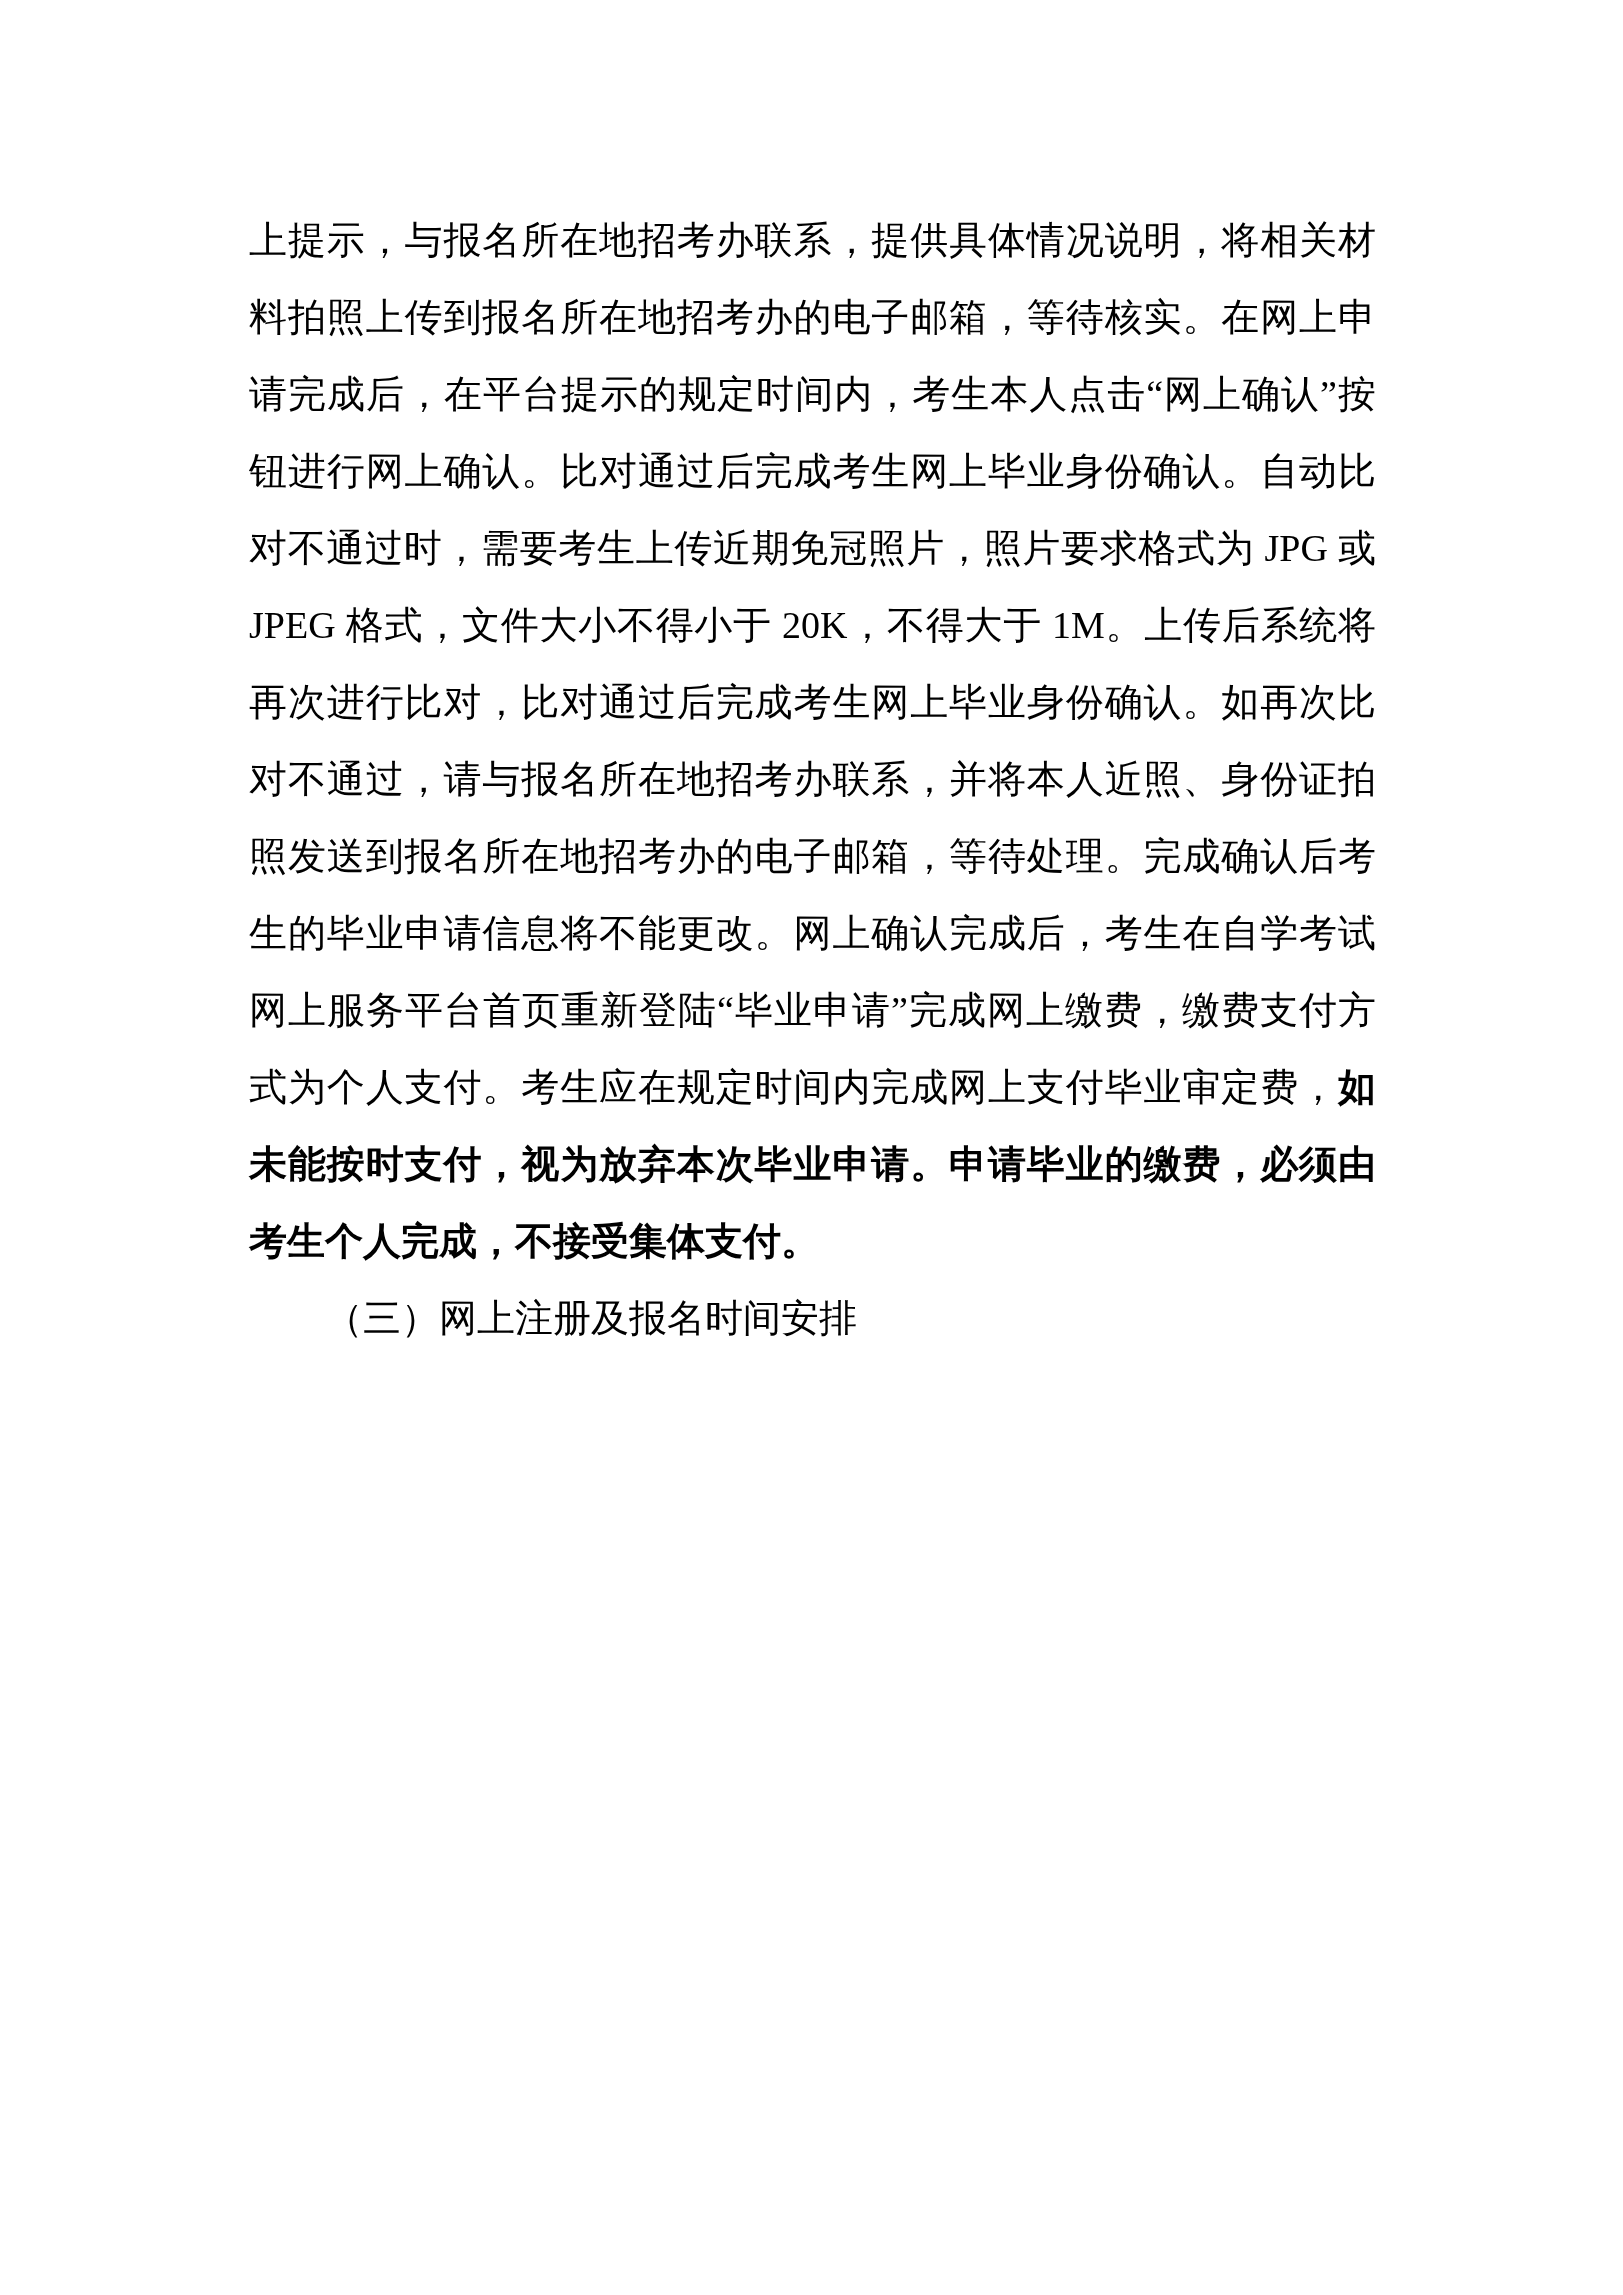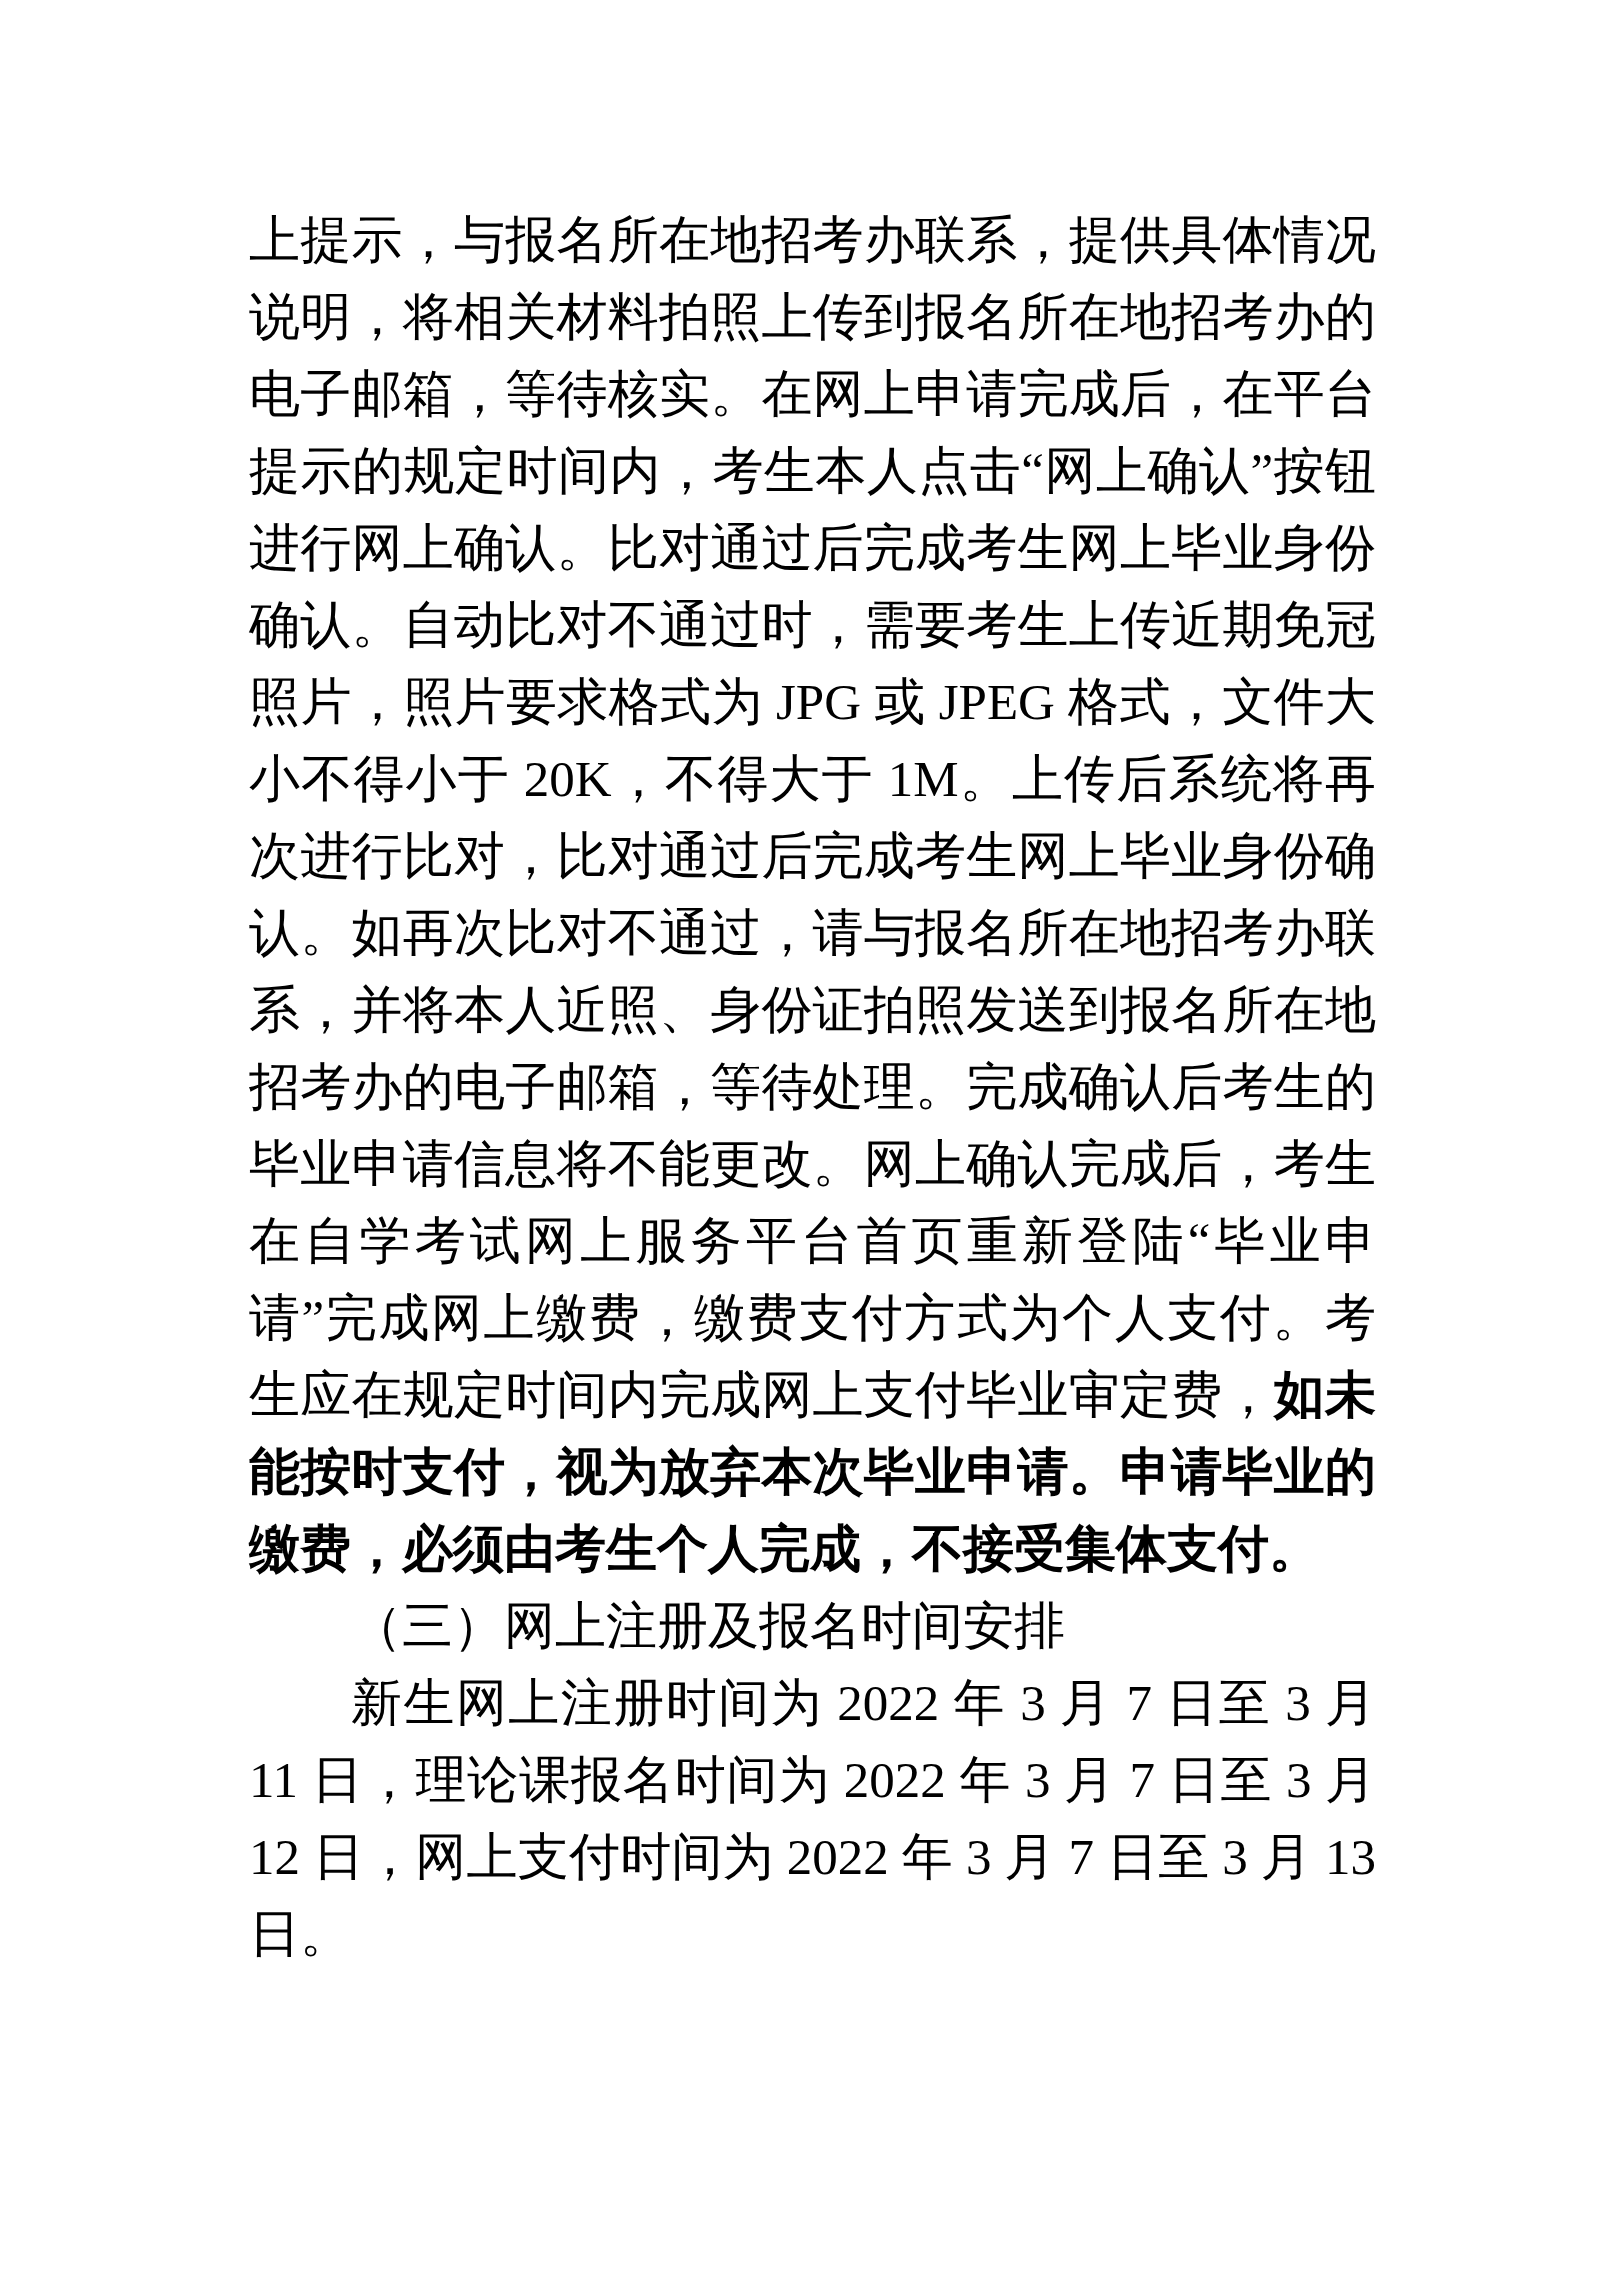"上提示，与报名所在地招考办联系，提供具体情况说明，将相关材料拍照上传到报名所在地" .content { font-size: 51px -> 38px }
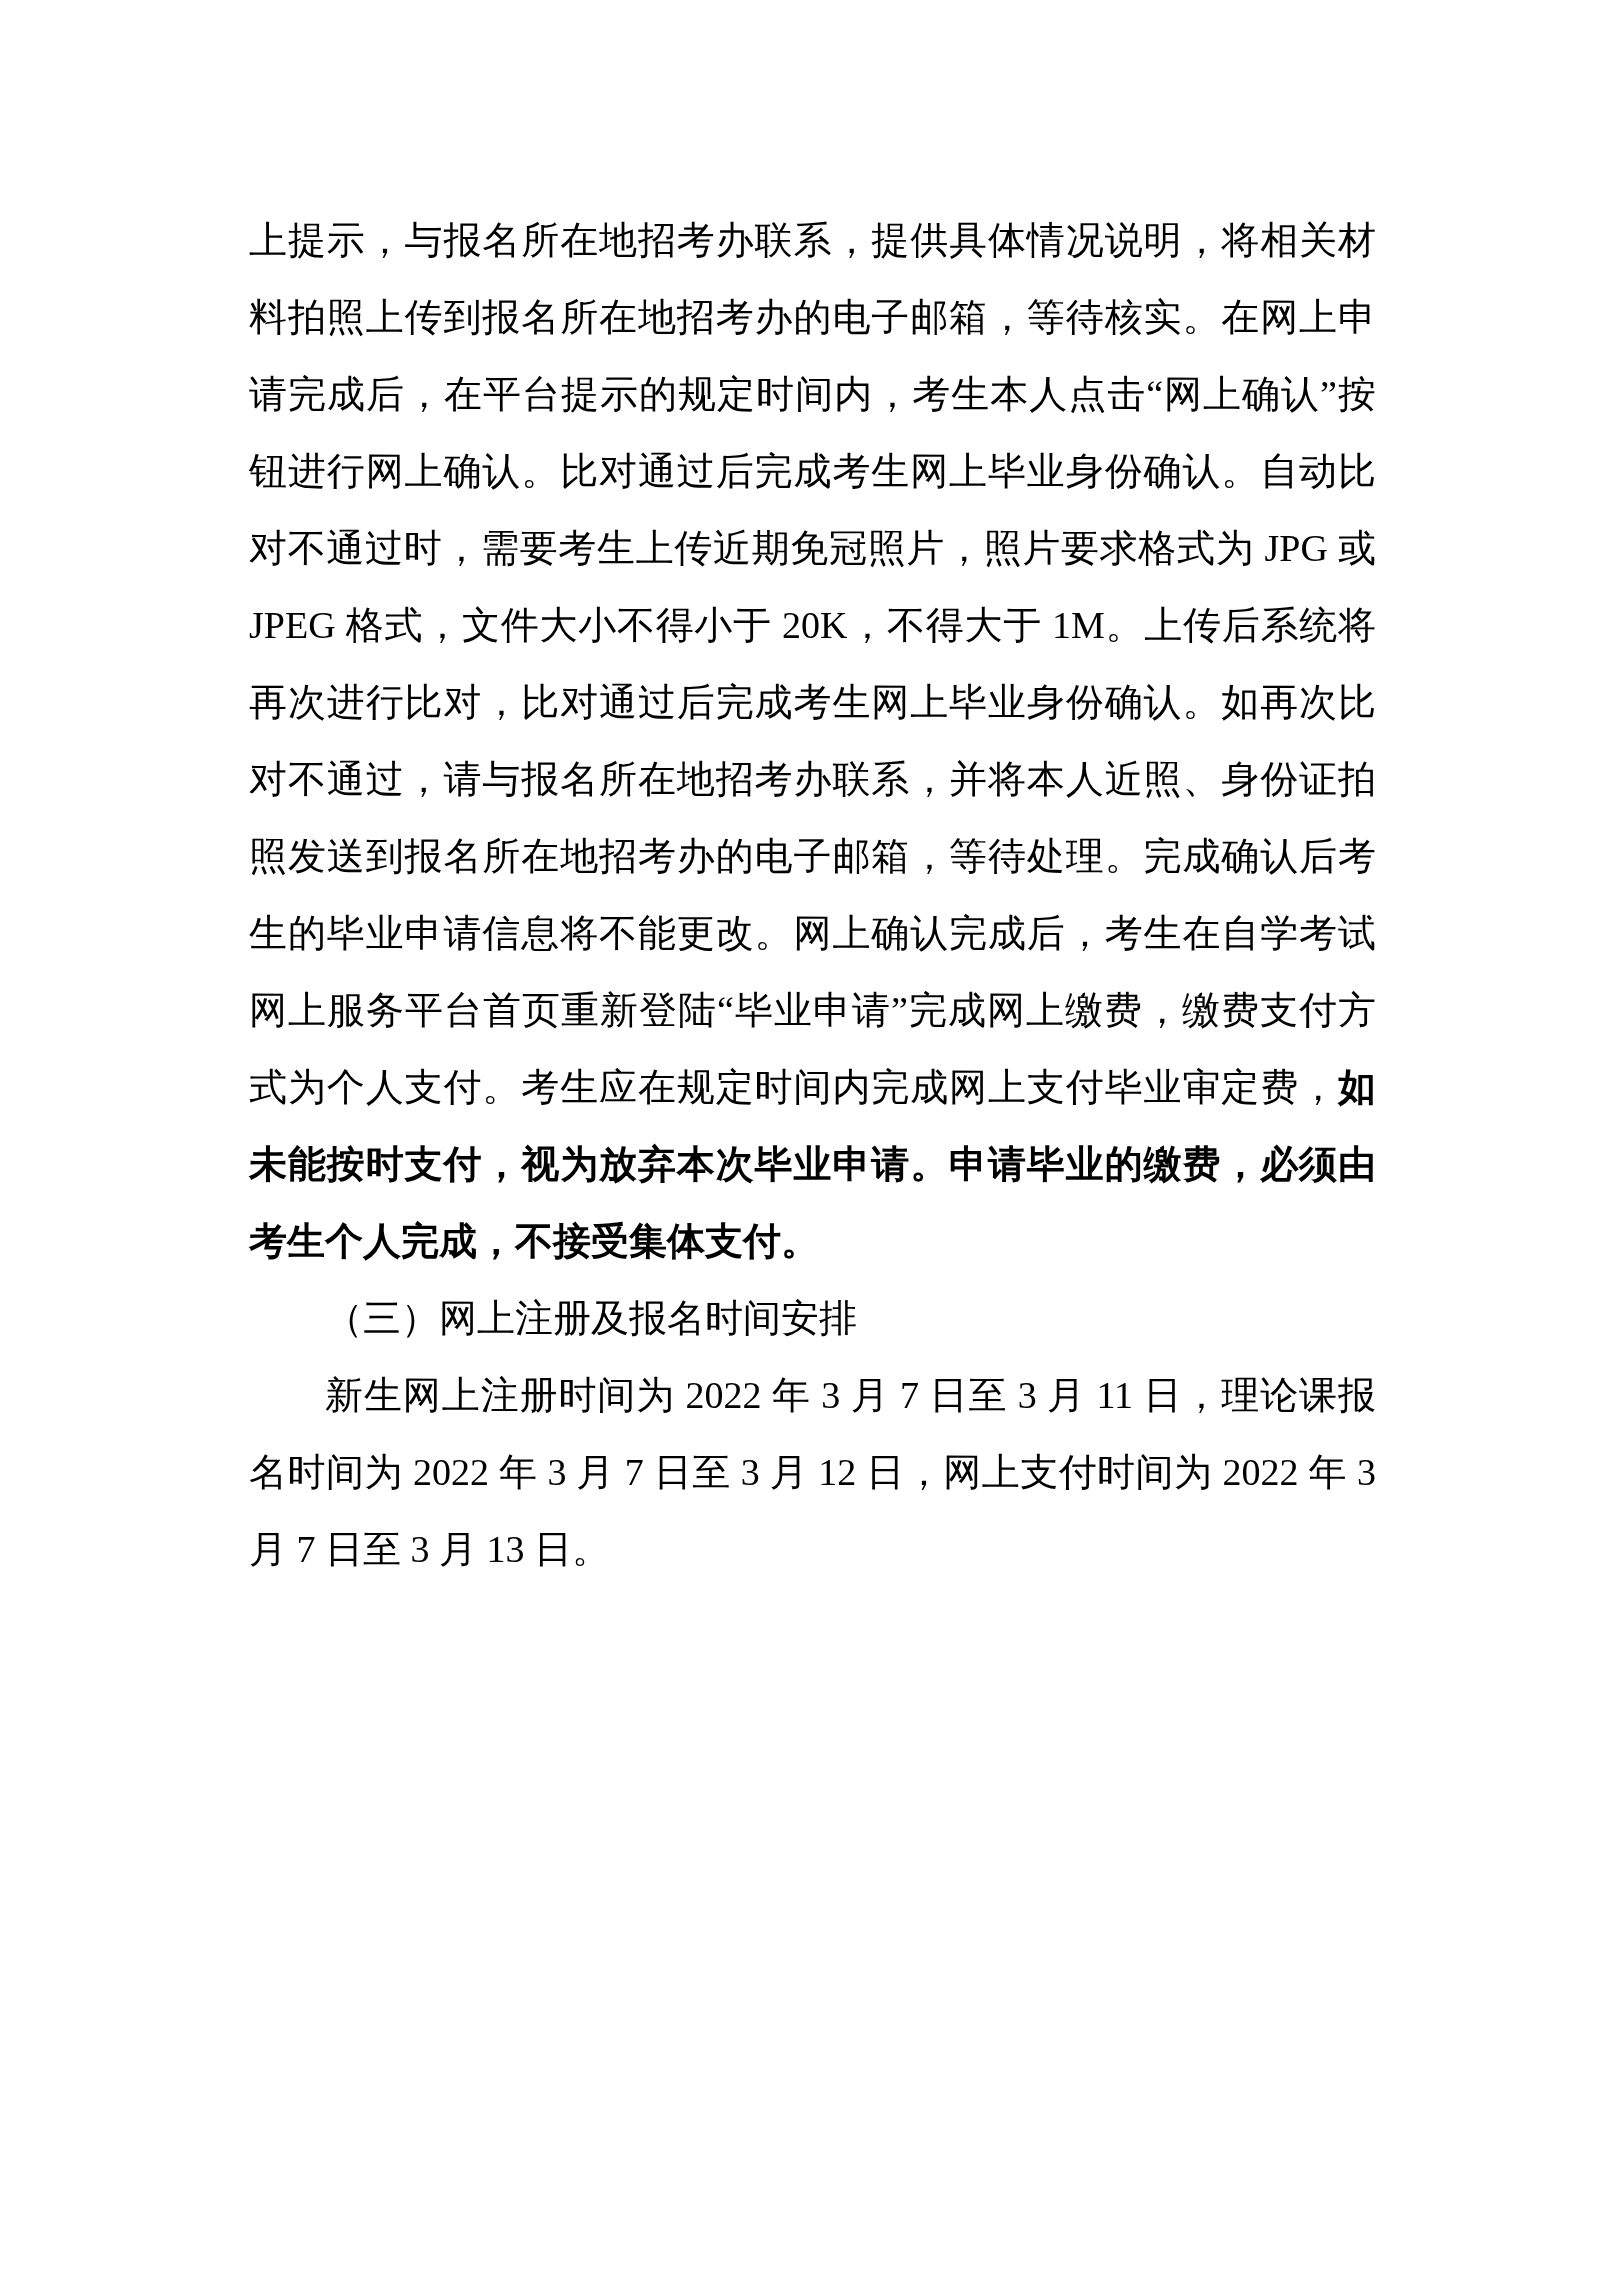"新生网上注册时间为 2022 年 3 月" p.indent { html: <p>新生网上注册时间为 2022 年 3 月 7 日至 3 月 11 日，理论课报名时间为 2022 年 3 月 7 日至 3 月 12 日，网上支付时间为 2022 年 3 月 7 日至 3 月 13 日。</p> -> none }
